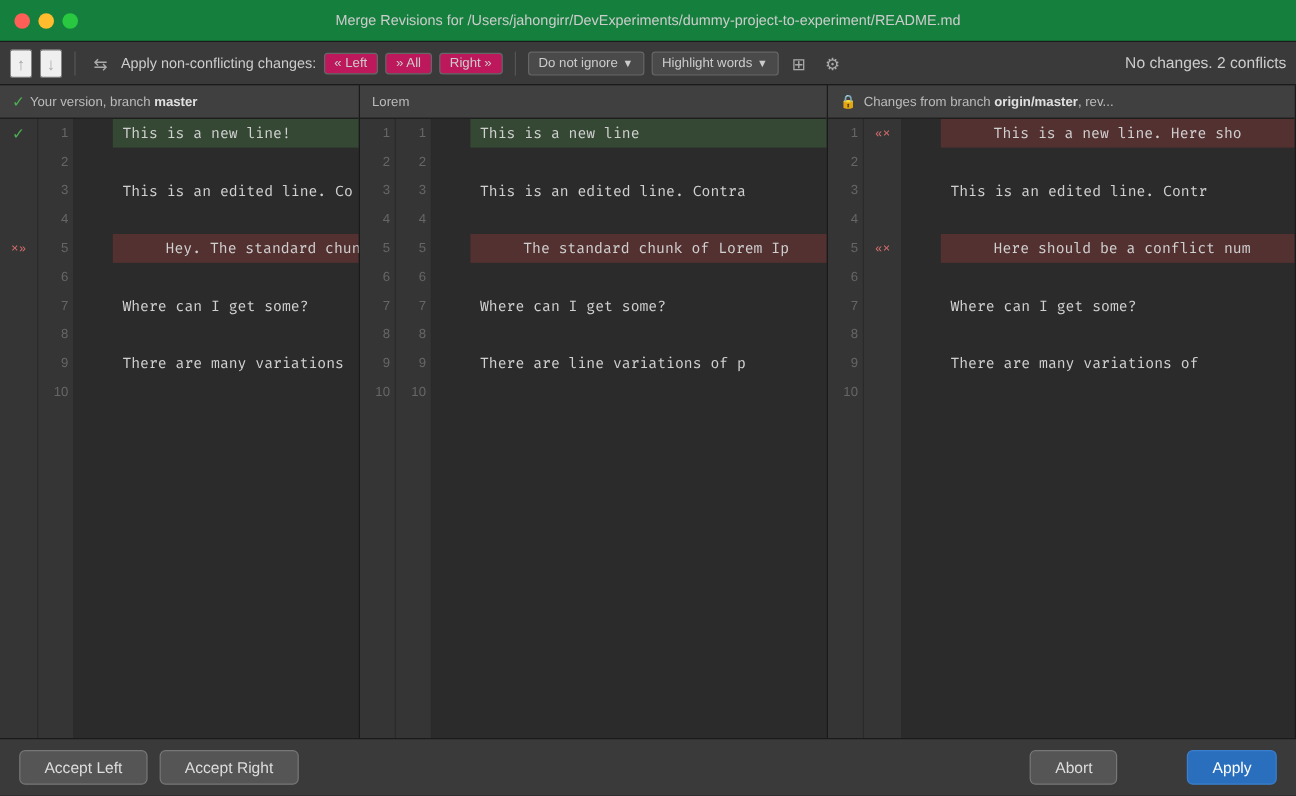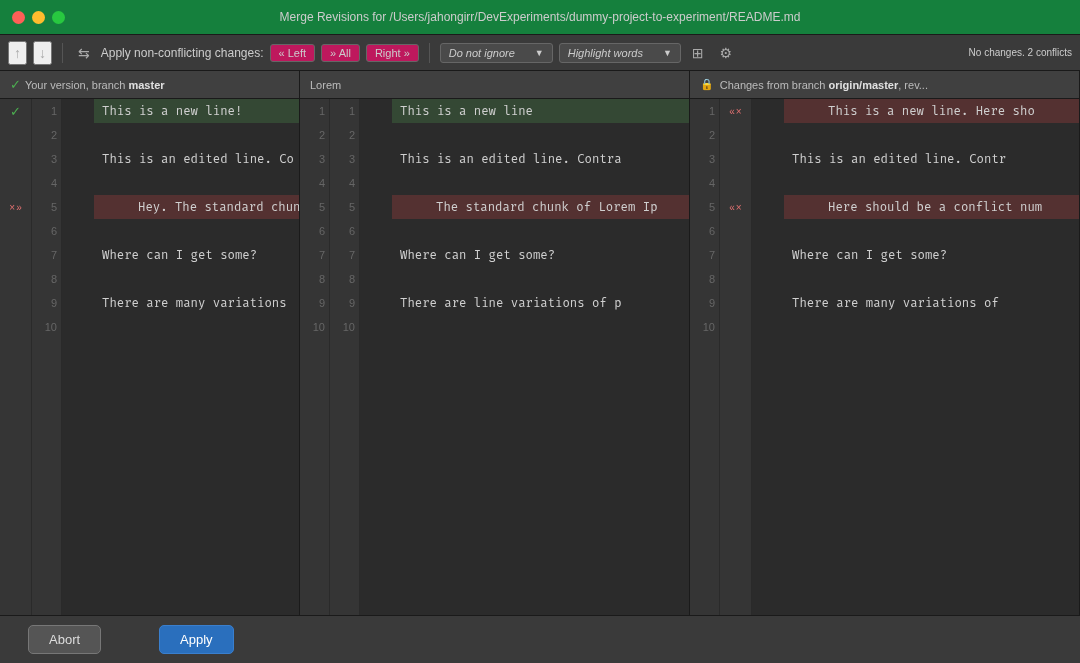"Do not ignore" .dropdown-btn { font-style: italic -> none; gap: 20px -> 4px }
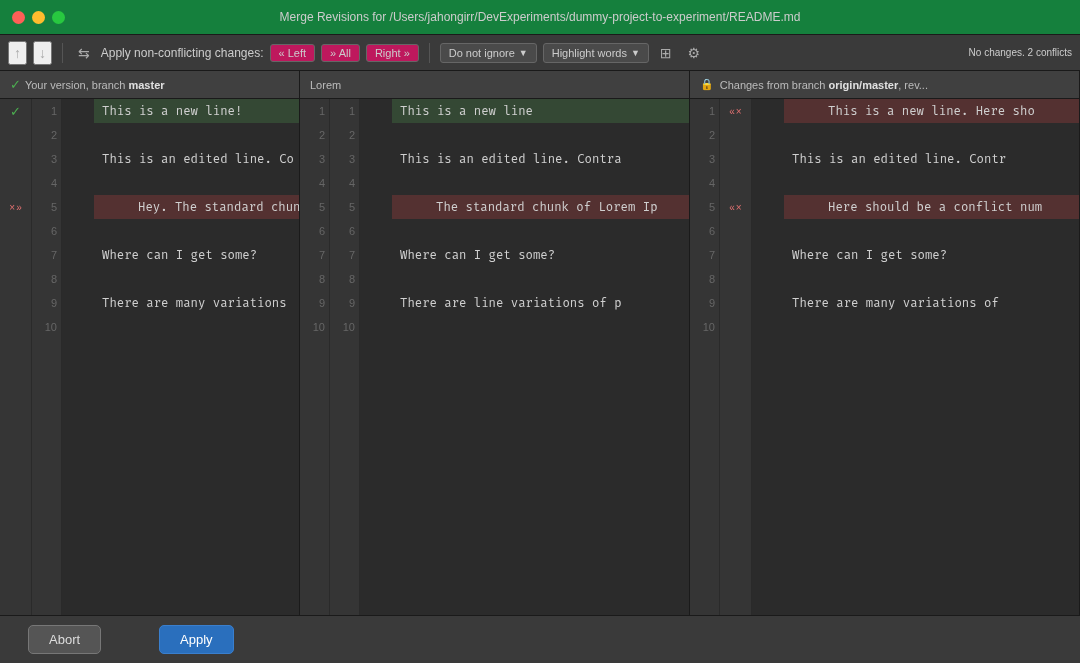"No changes. 2 conflicts" .status-text { font-size: 10px -> 13px }
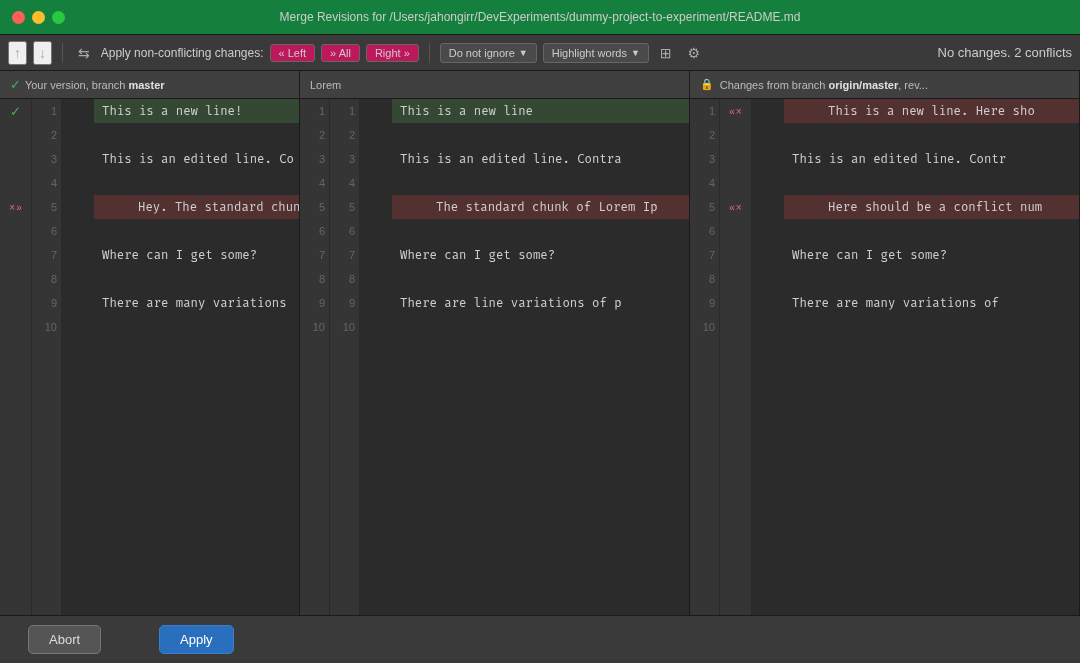"Accept Left" div.footer-left { html: none -> <div> <button>Accept Left</button> <button>Accept Right</button> </div> }
